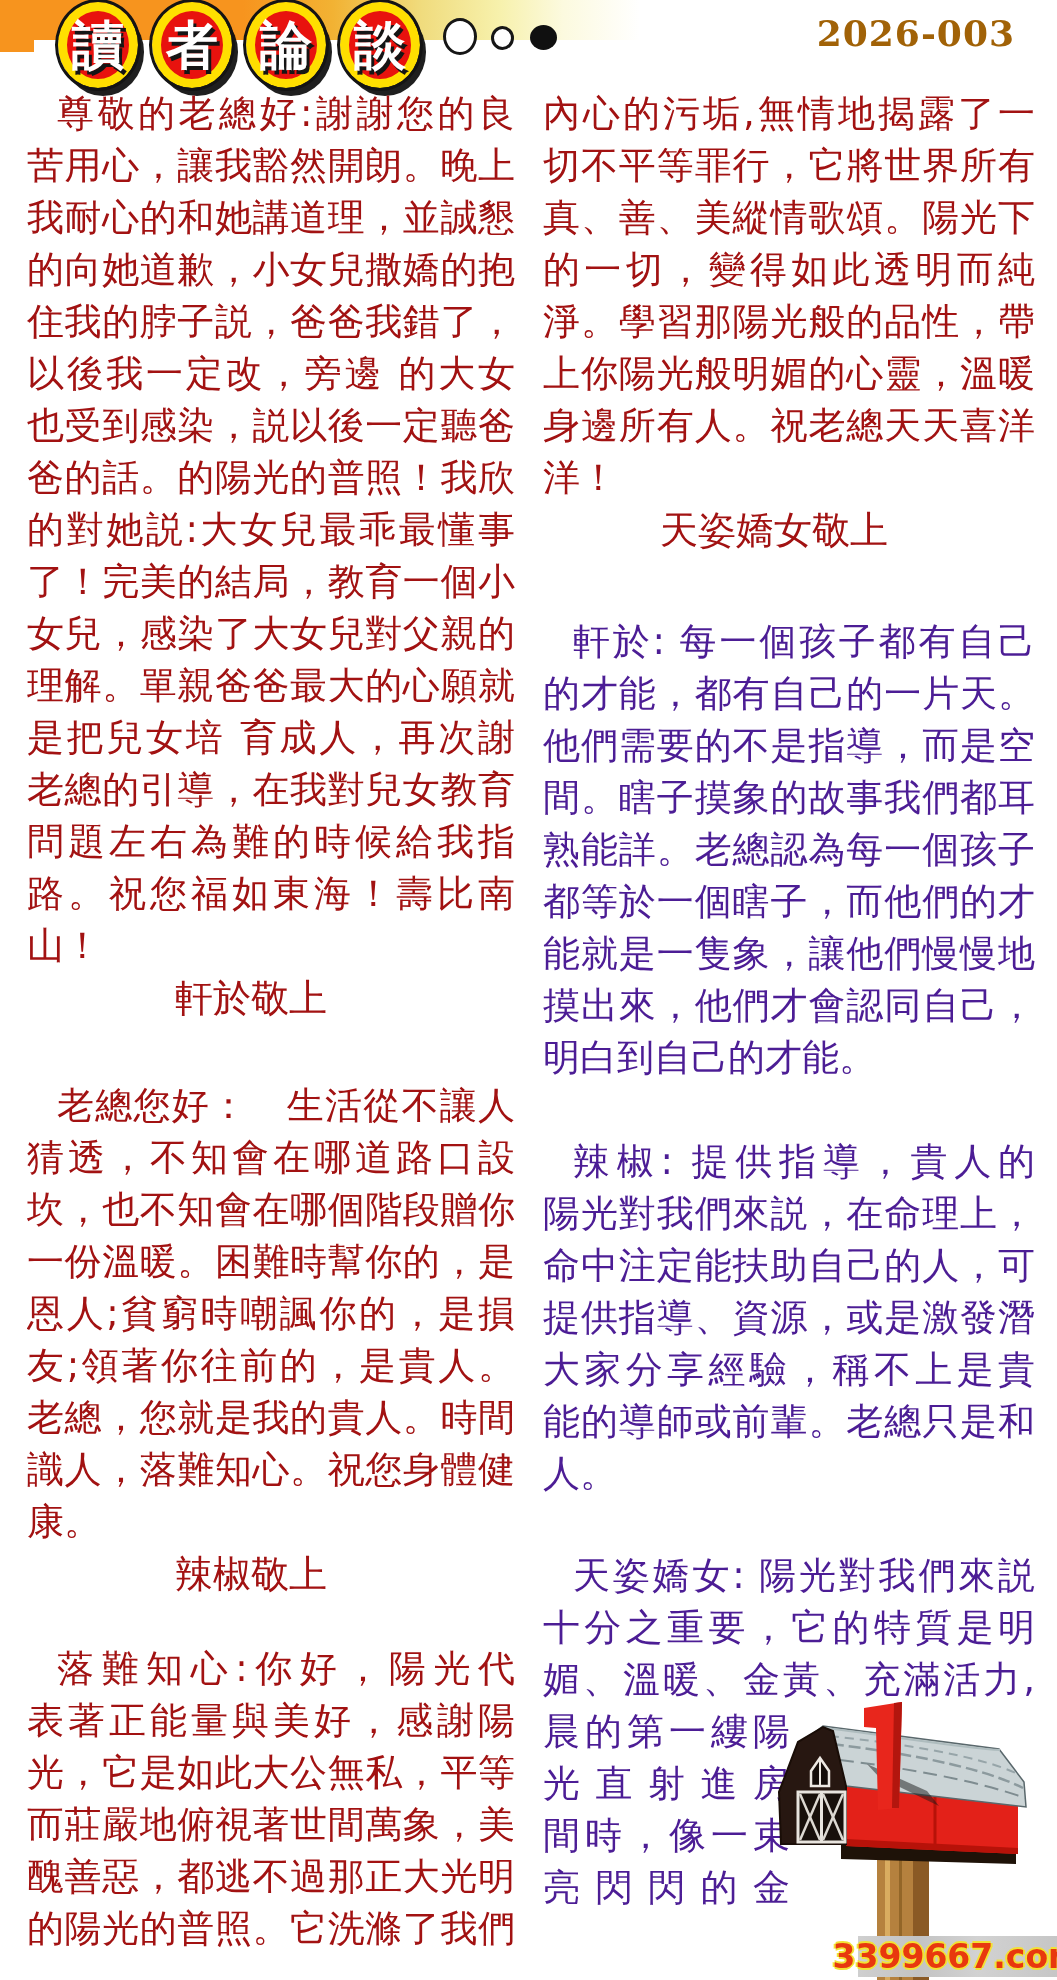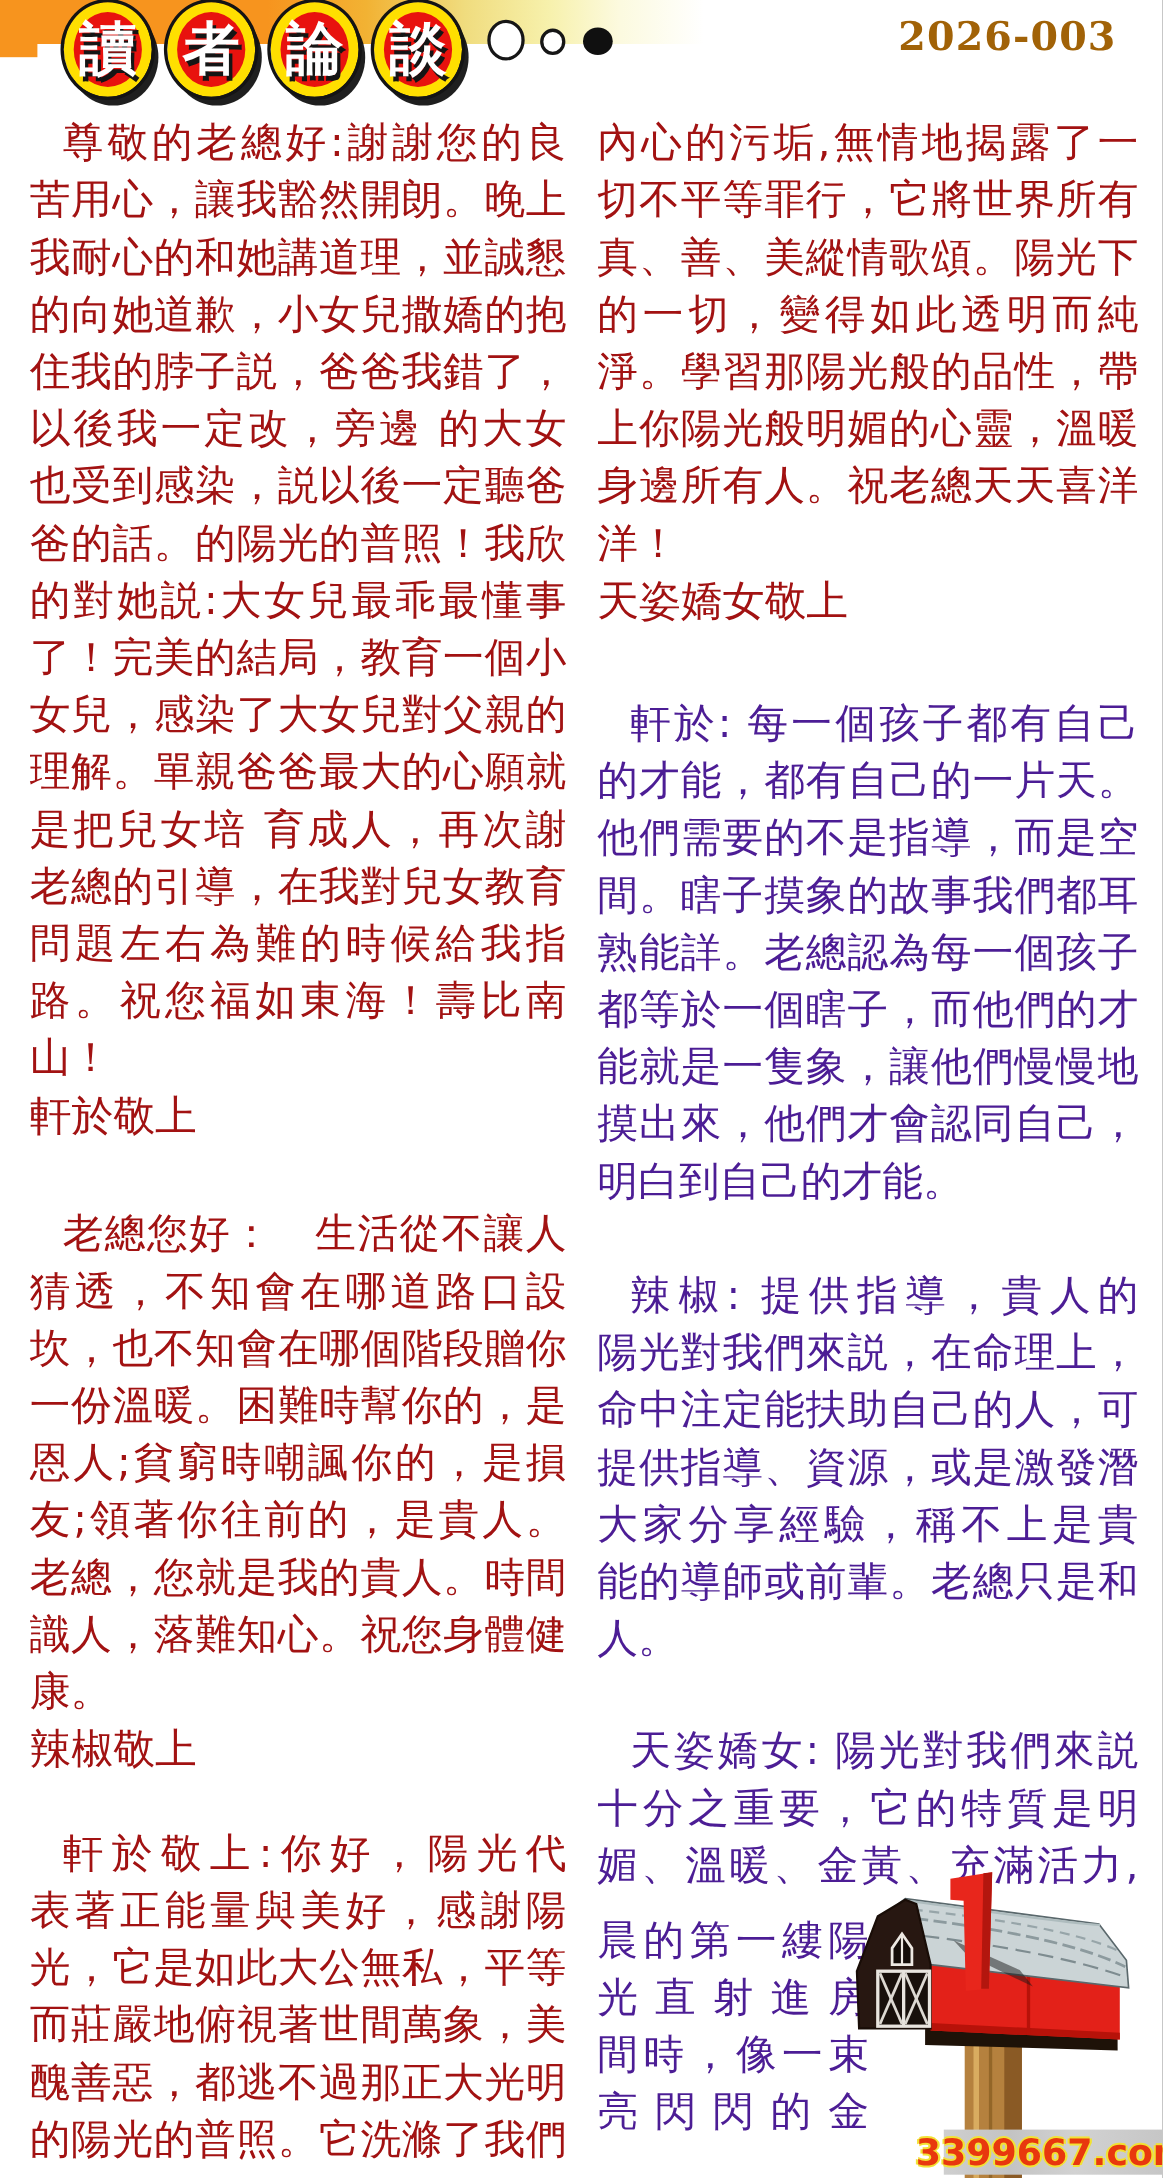"尊敬的老總好:謝謝您的良" .par .line:first-child { margin-top: 16px -> none }
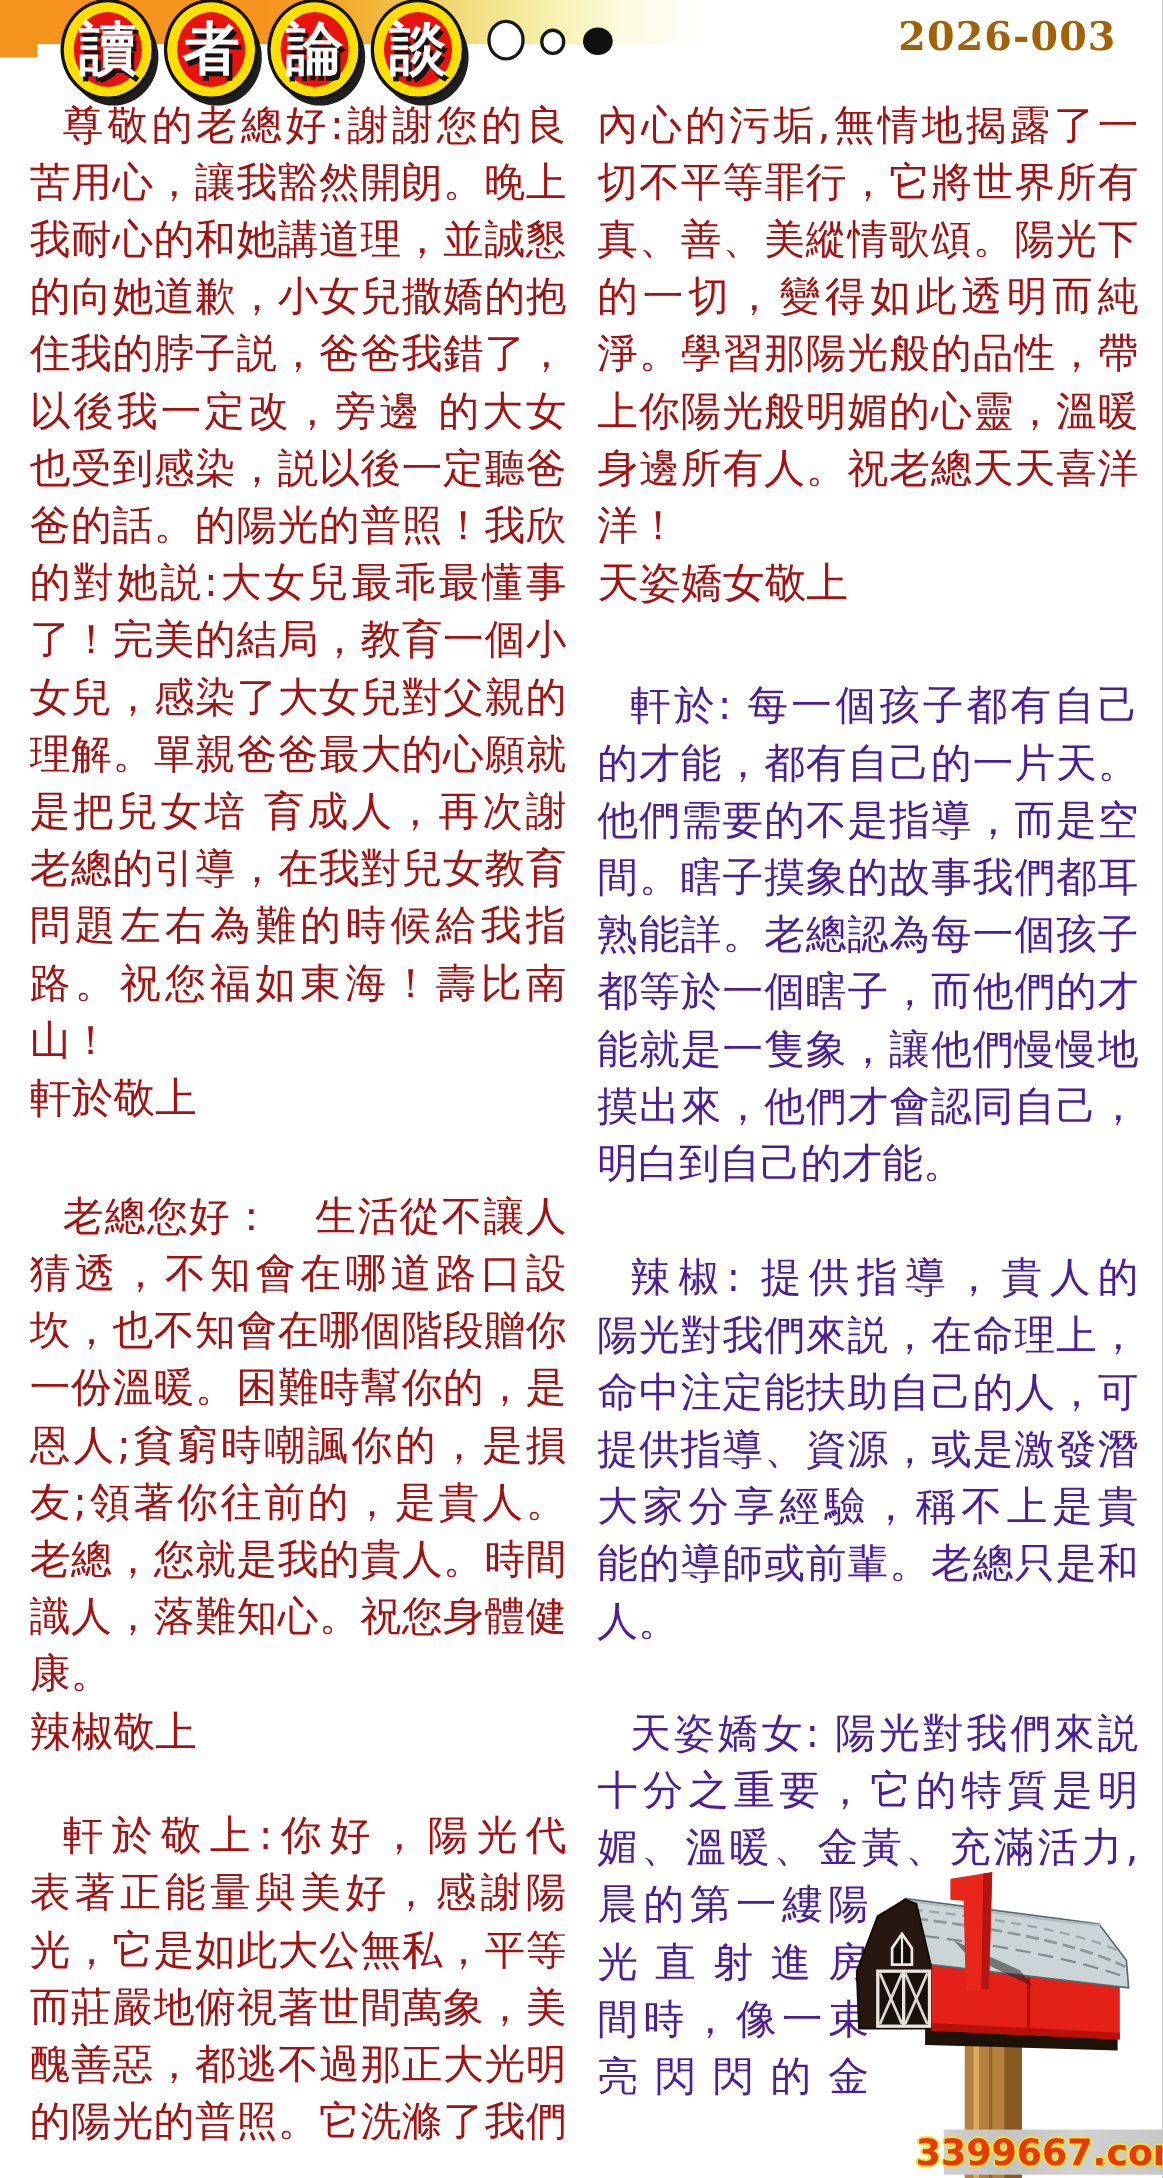"天姿嬌女敬上" .sig { text-align: left -> center }
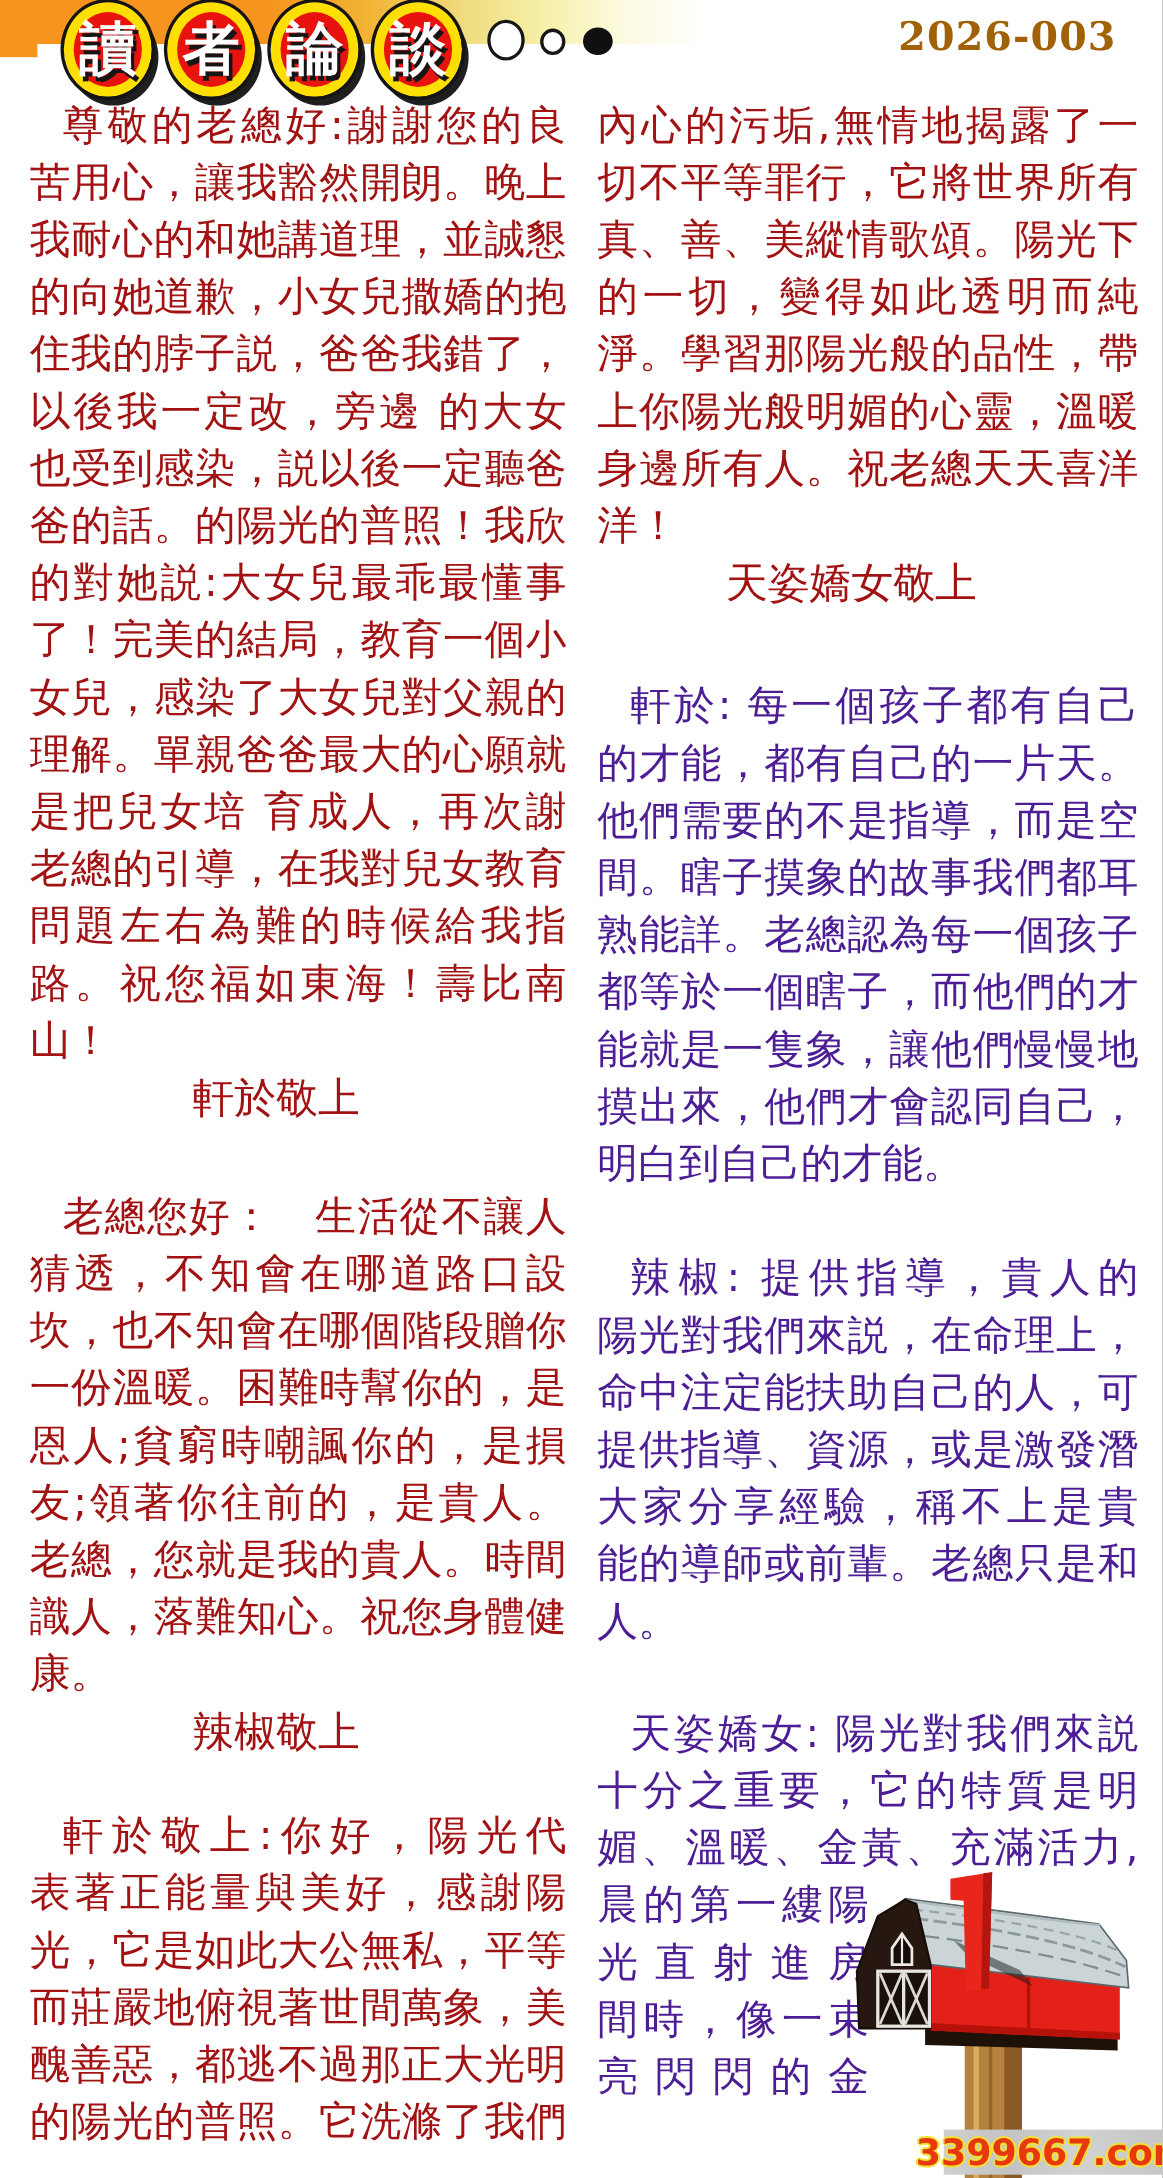"軒於敬上:你好，陽光代" div.line { text: 軒於敬上 -> 落難知心 }
